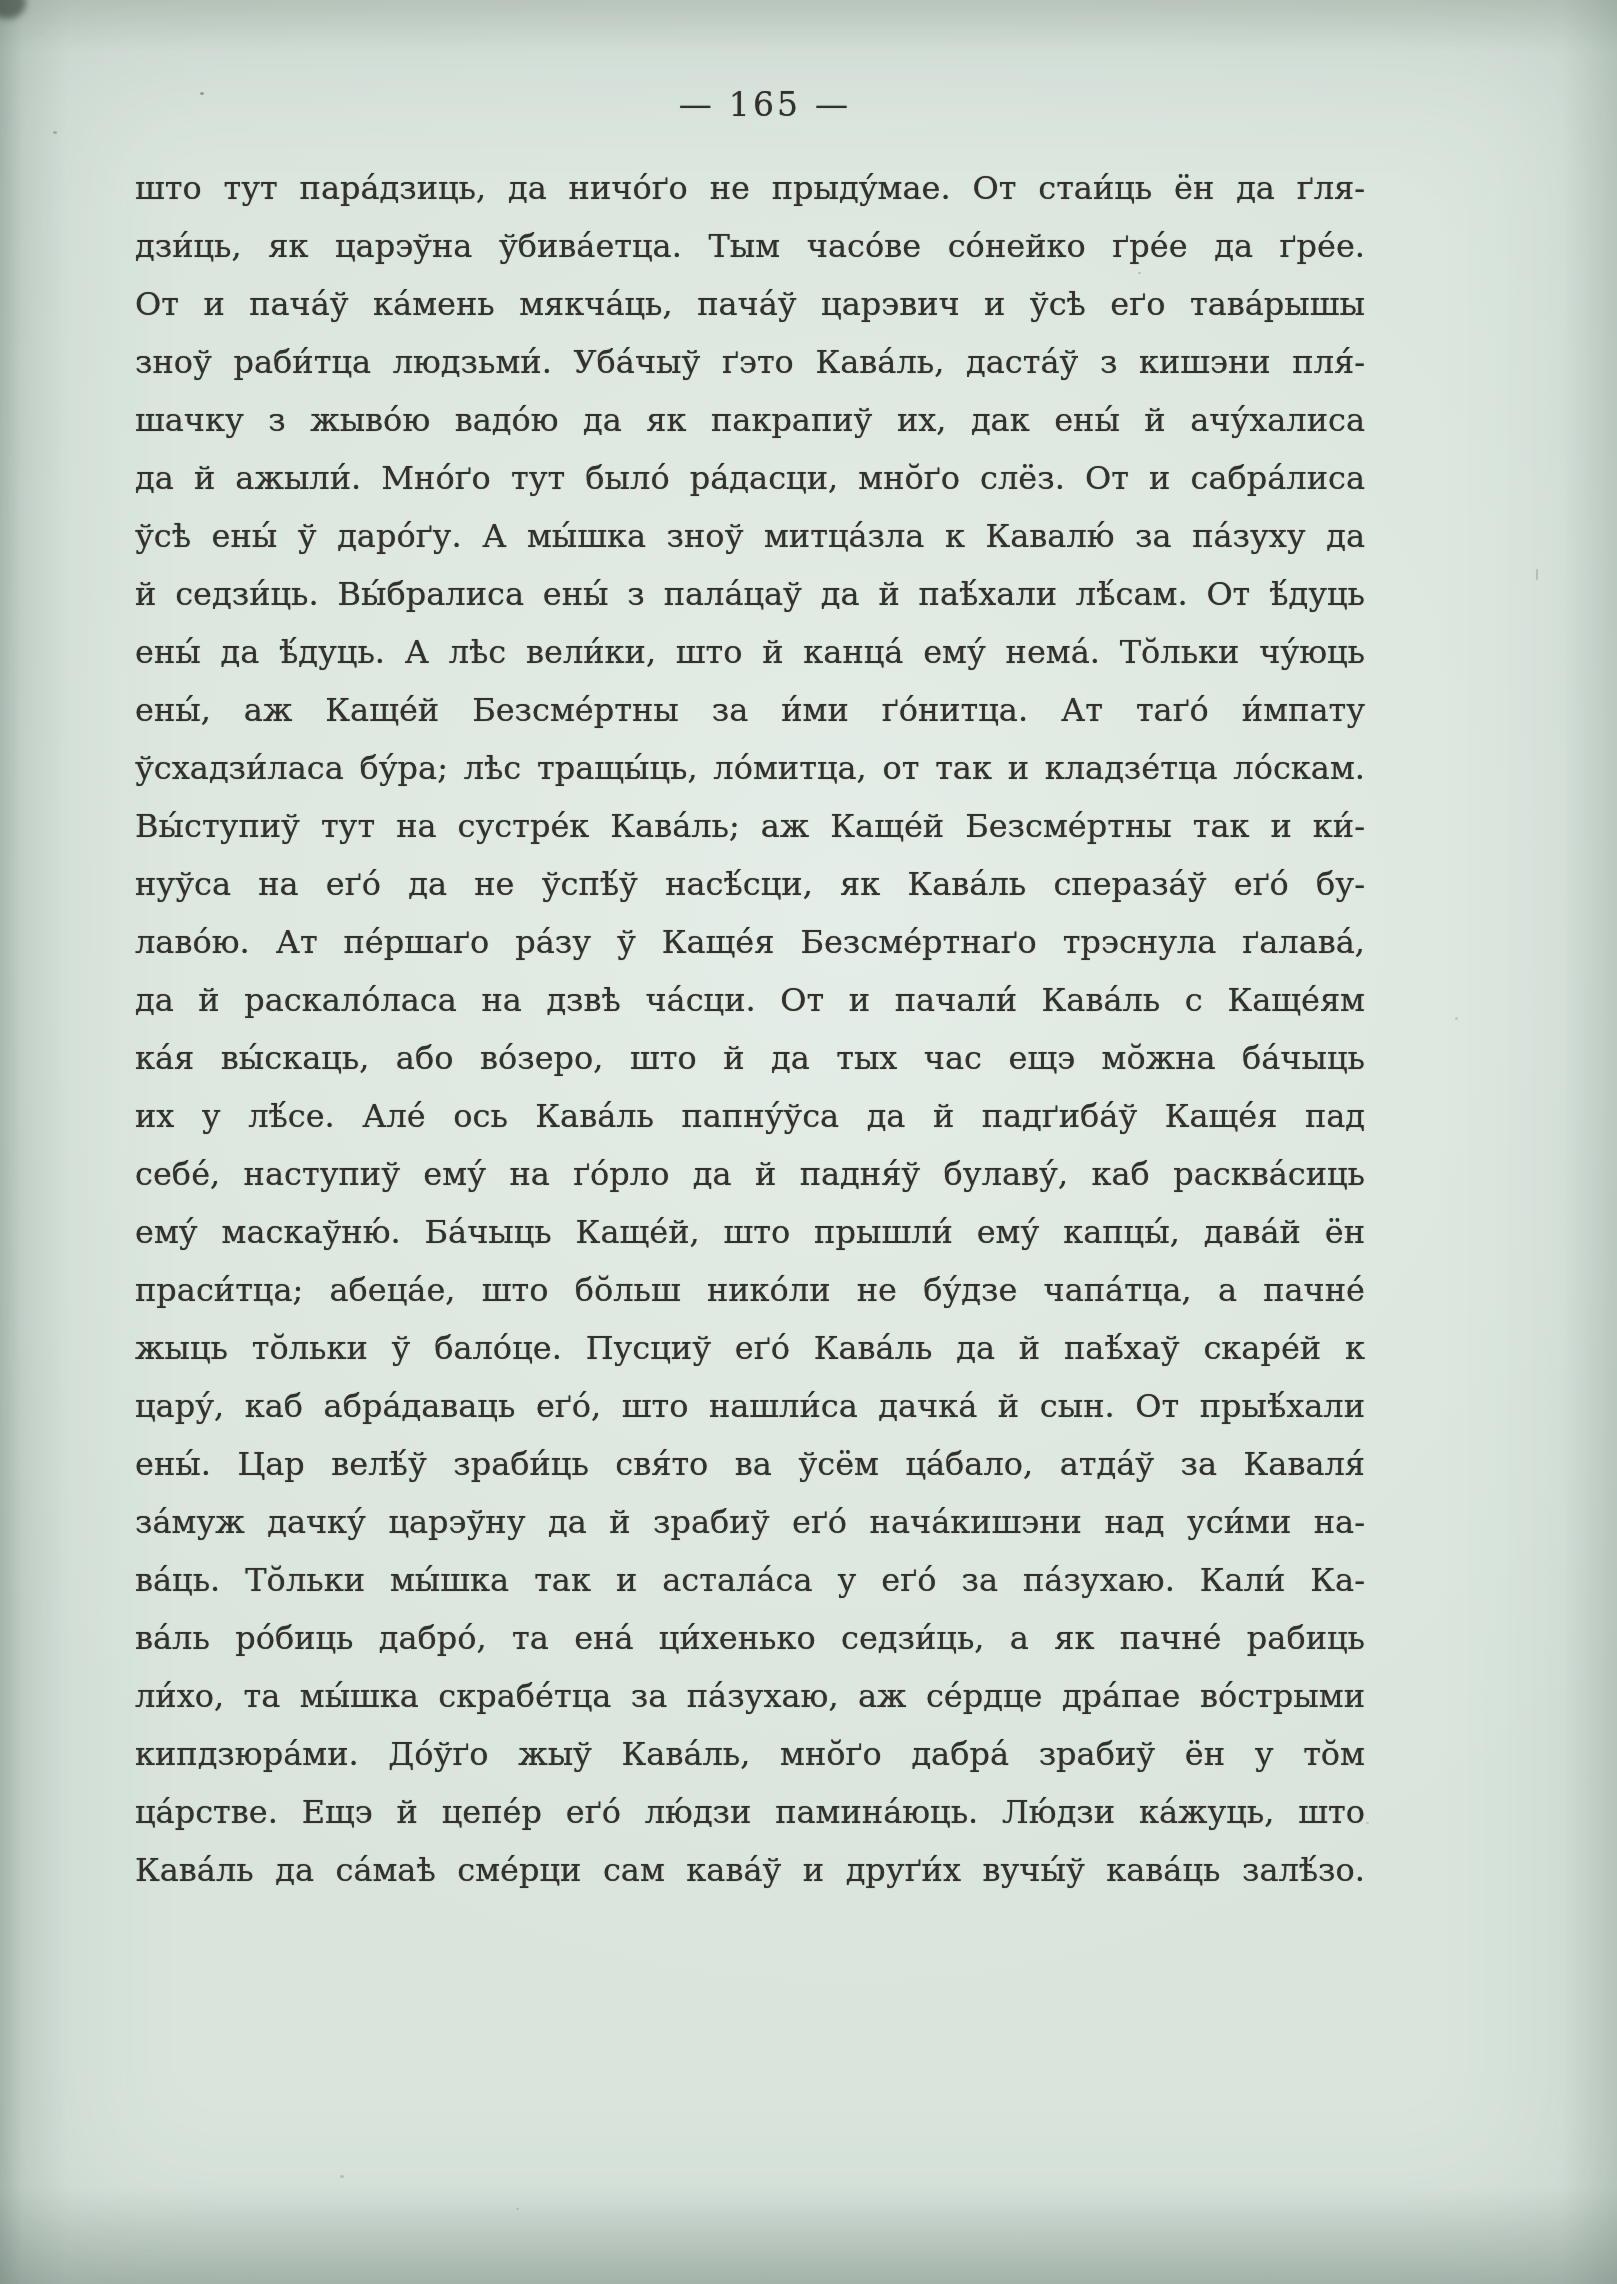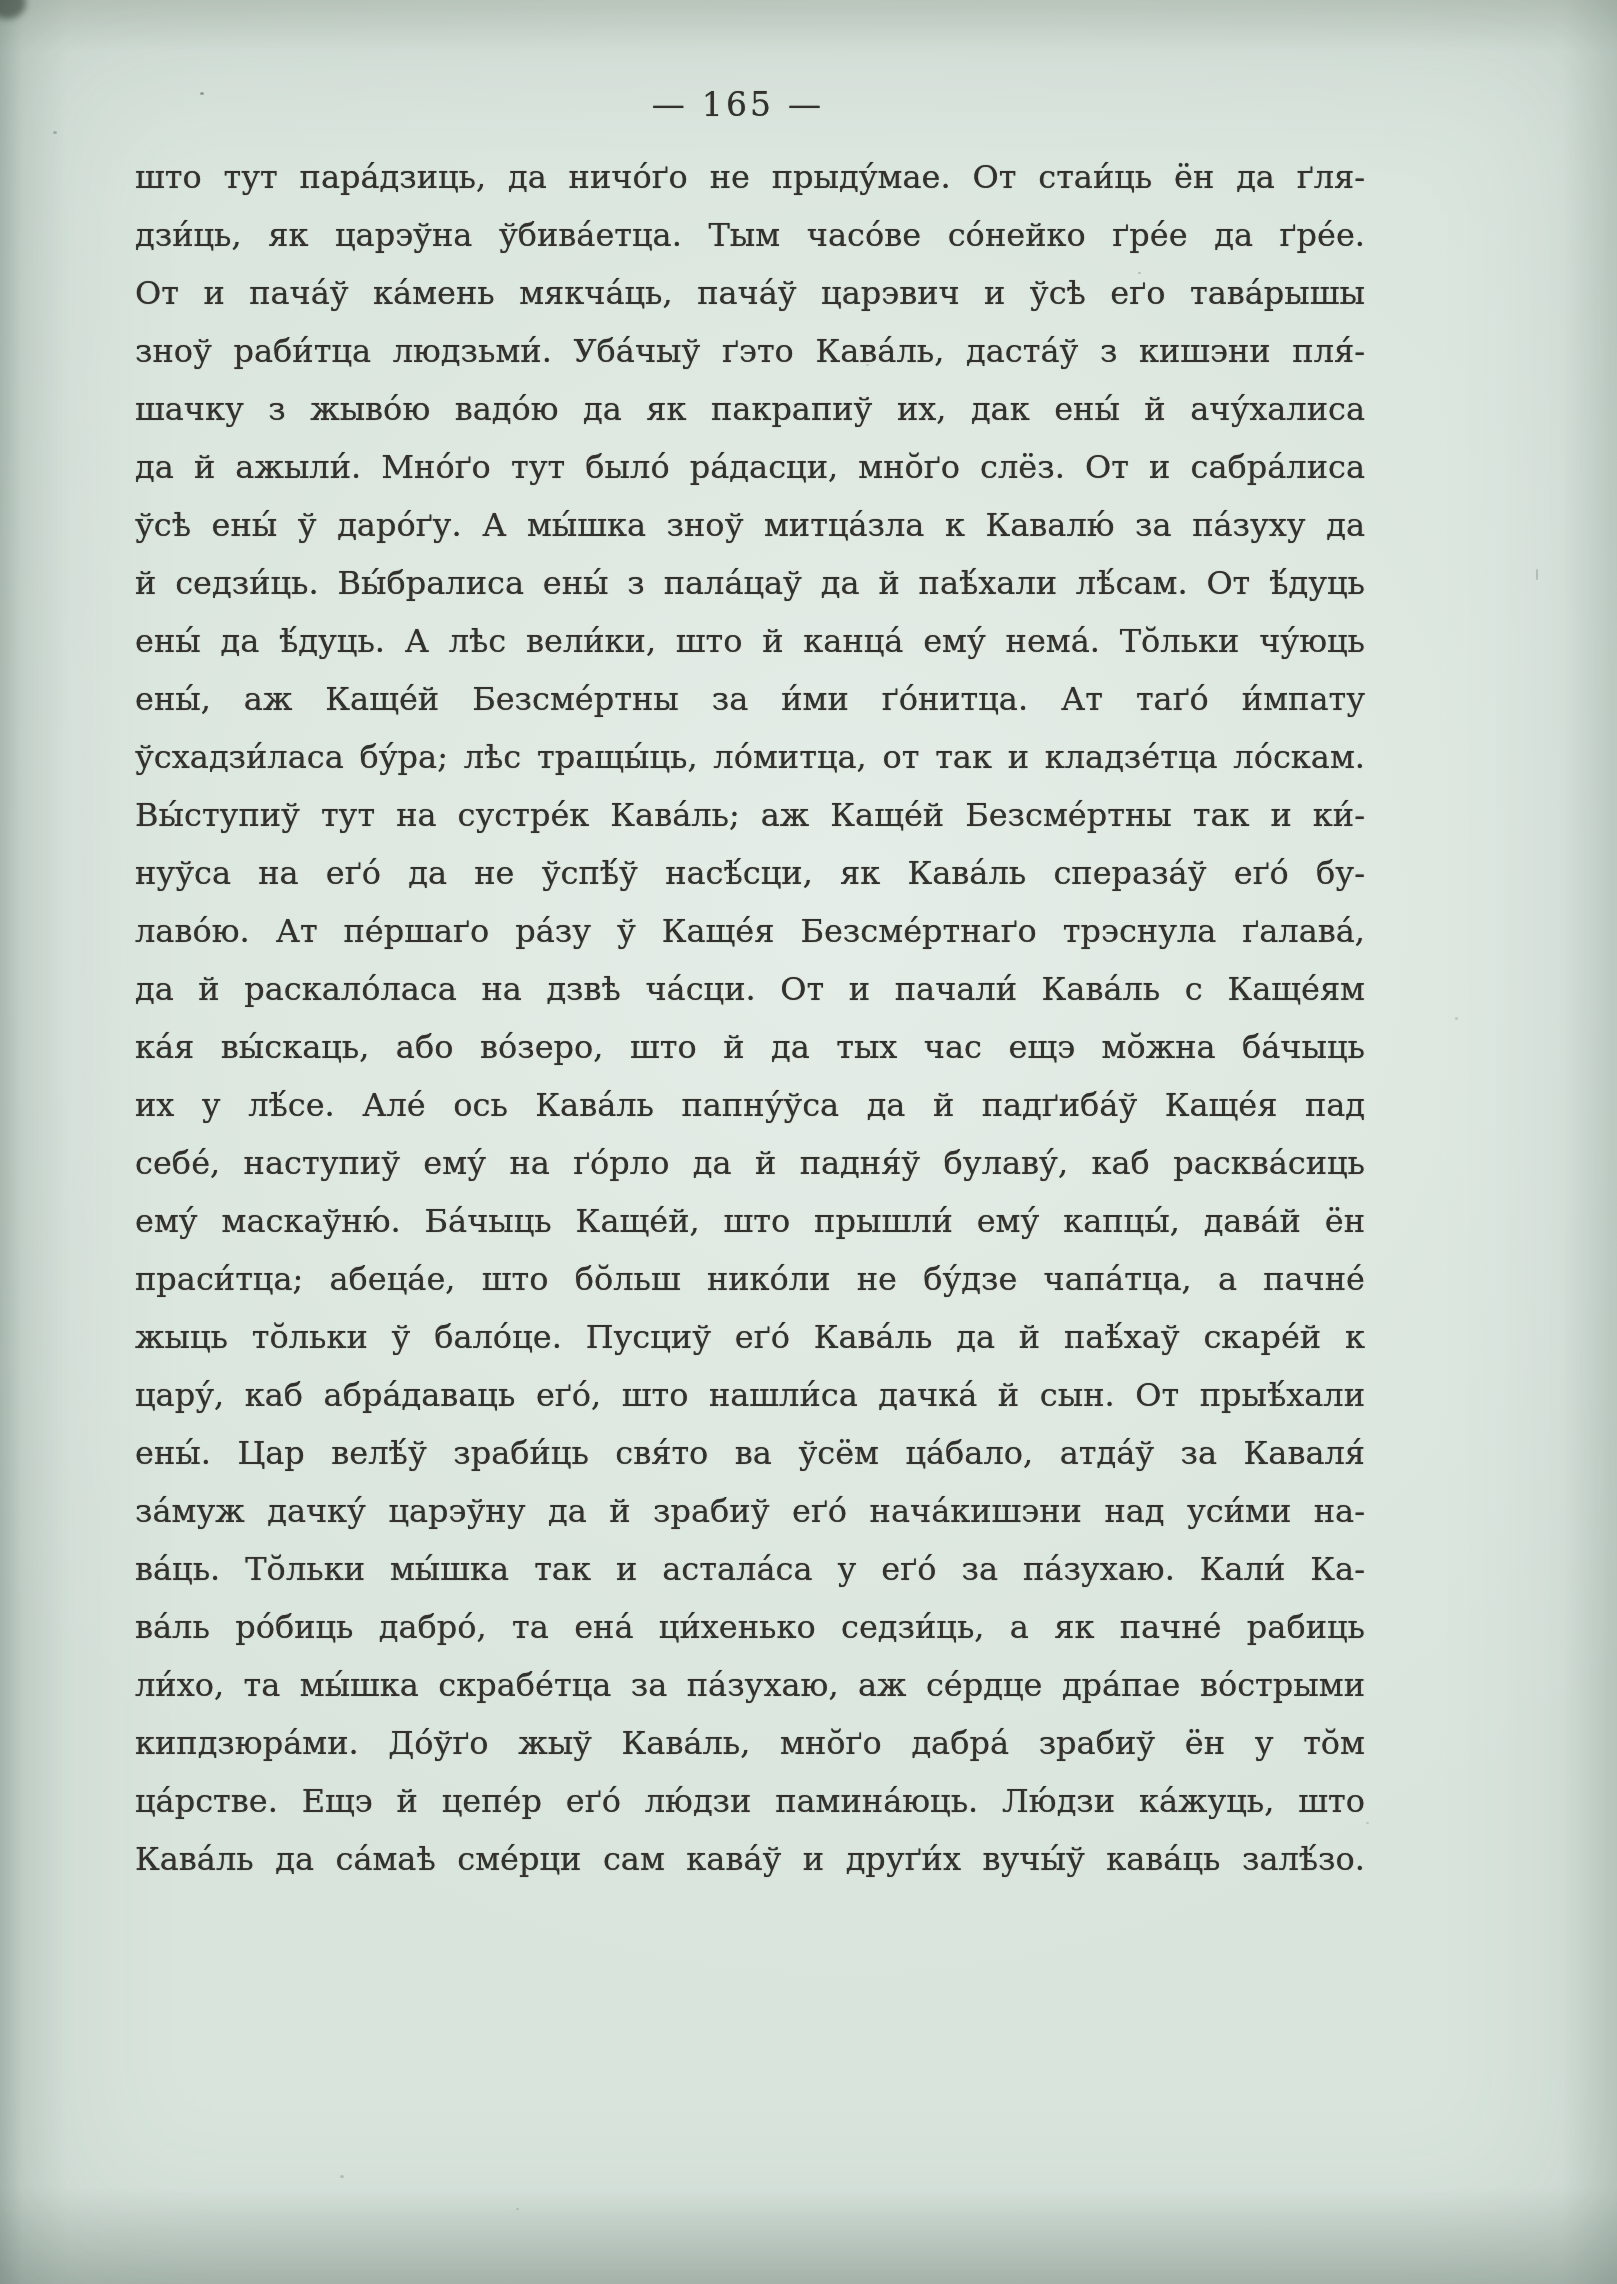"— 165 —" .page-number { left: 123px -> 150px }
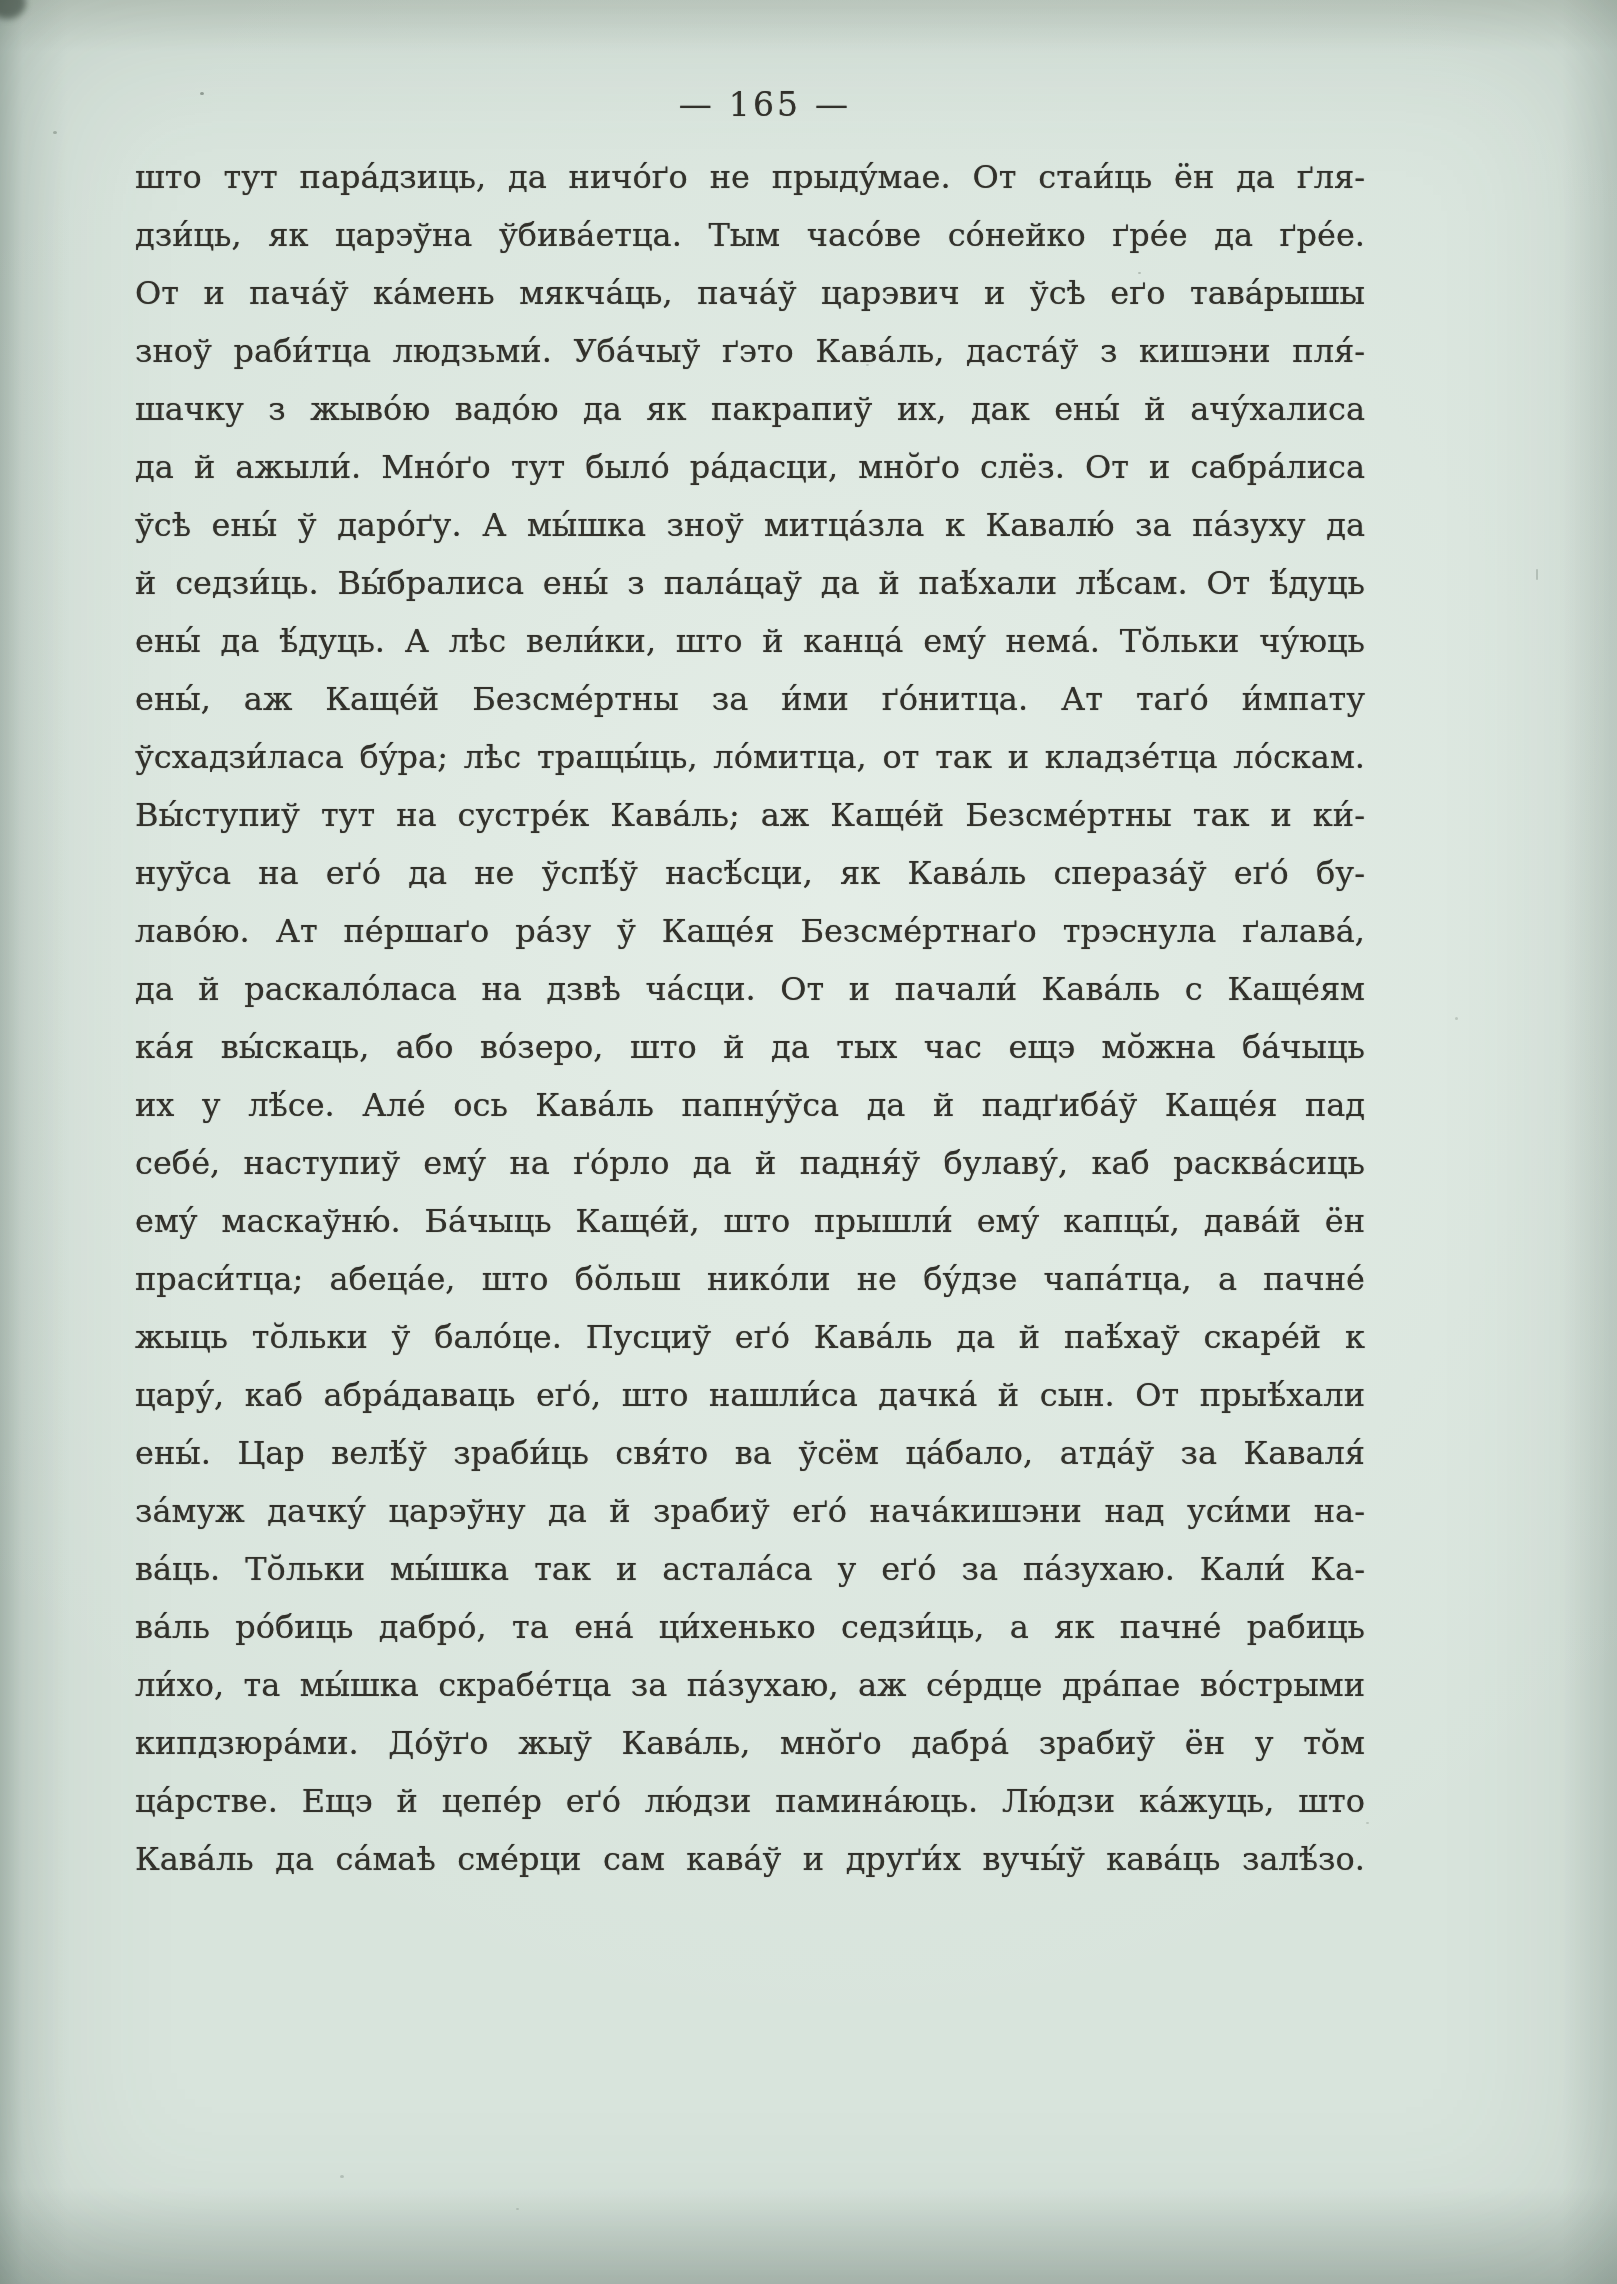"што тут пара́дзиць, да ничо́ґо" .text-block { top: 148px -> 159px }
